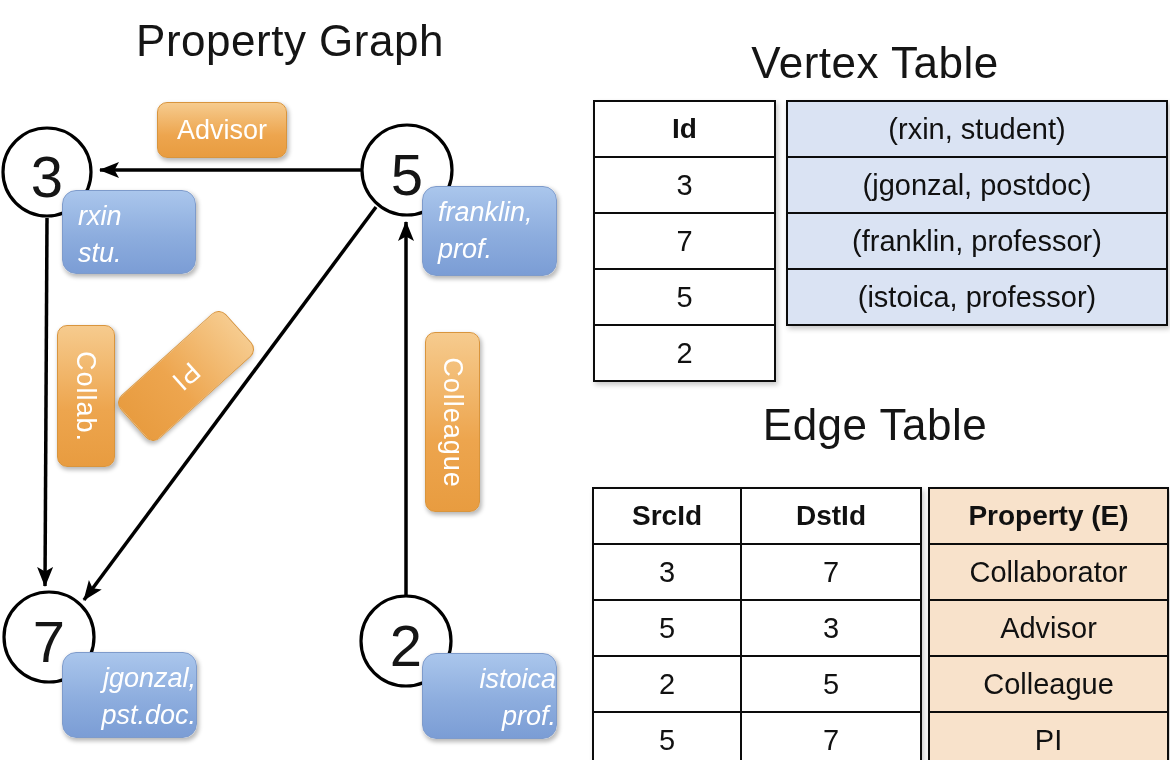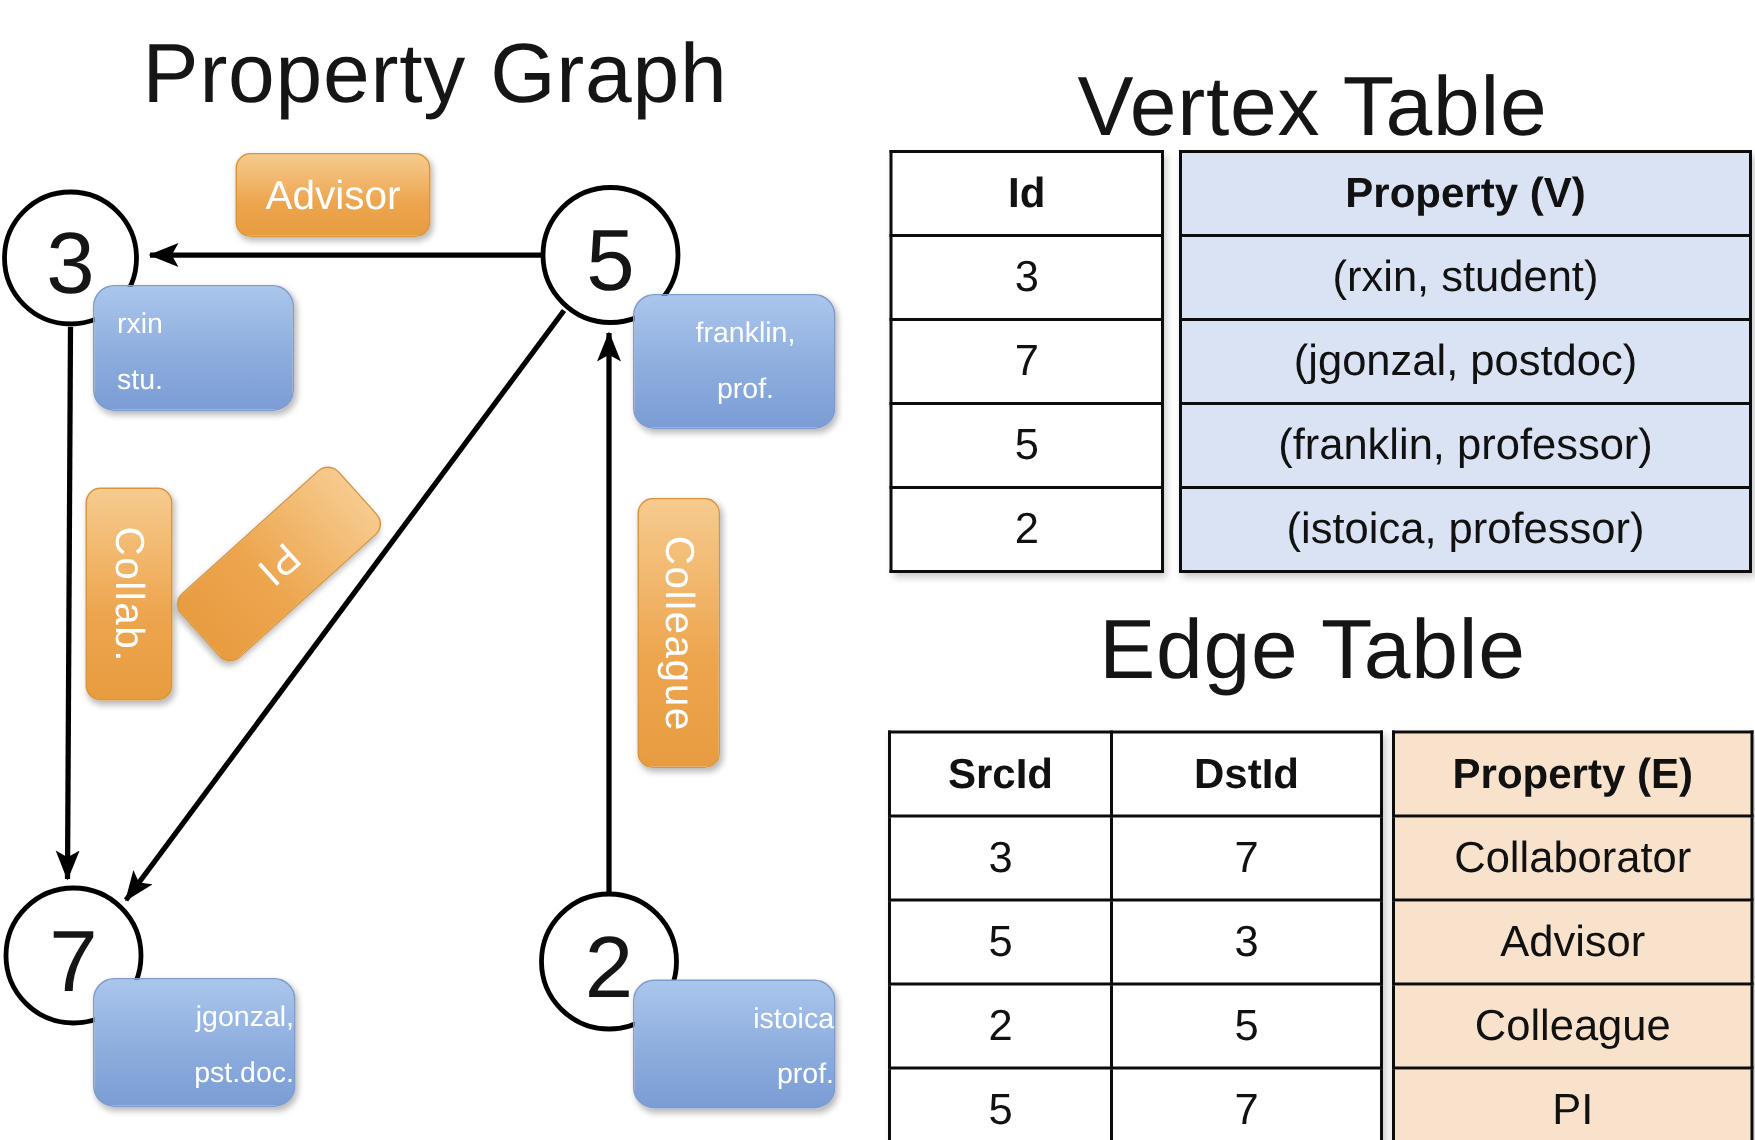"Property Graph" .title { font-size: 56px -> 44px }
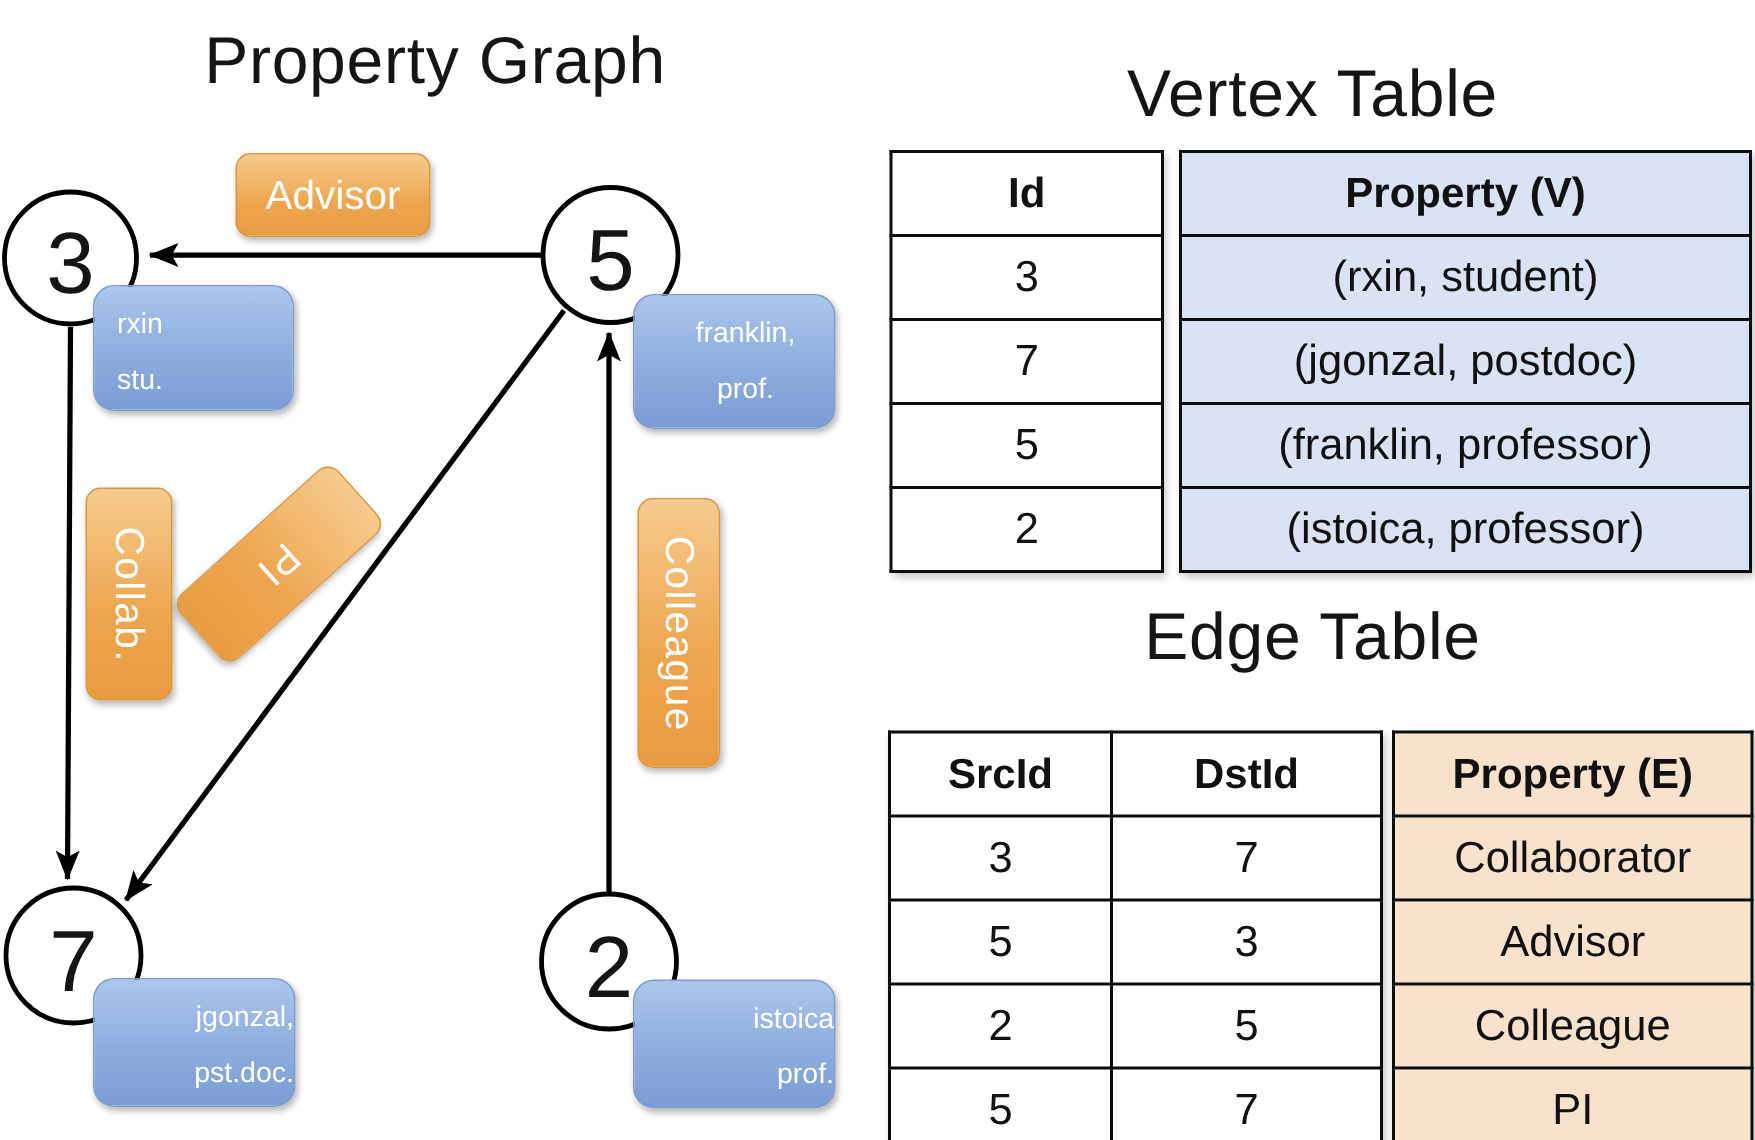"Property (V)" tr { html: <tr> <th>Property (V)</th> </tr> -> none }
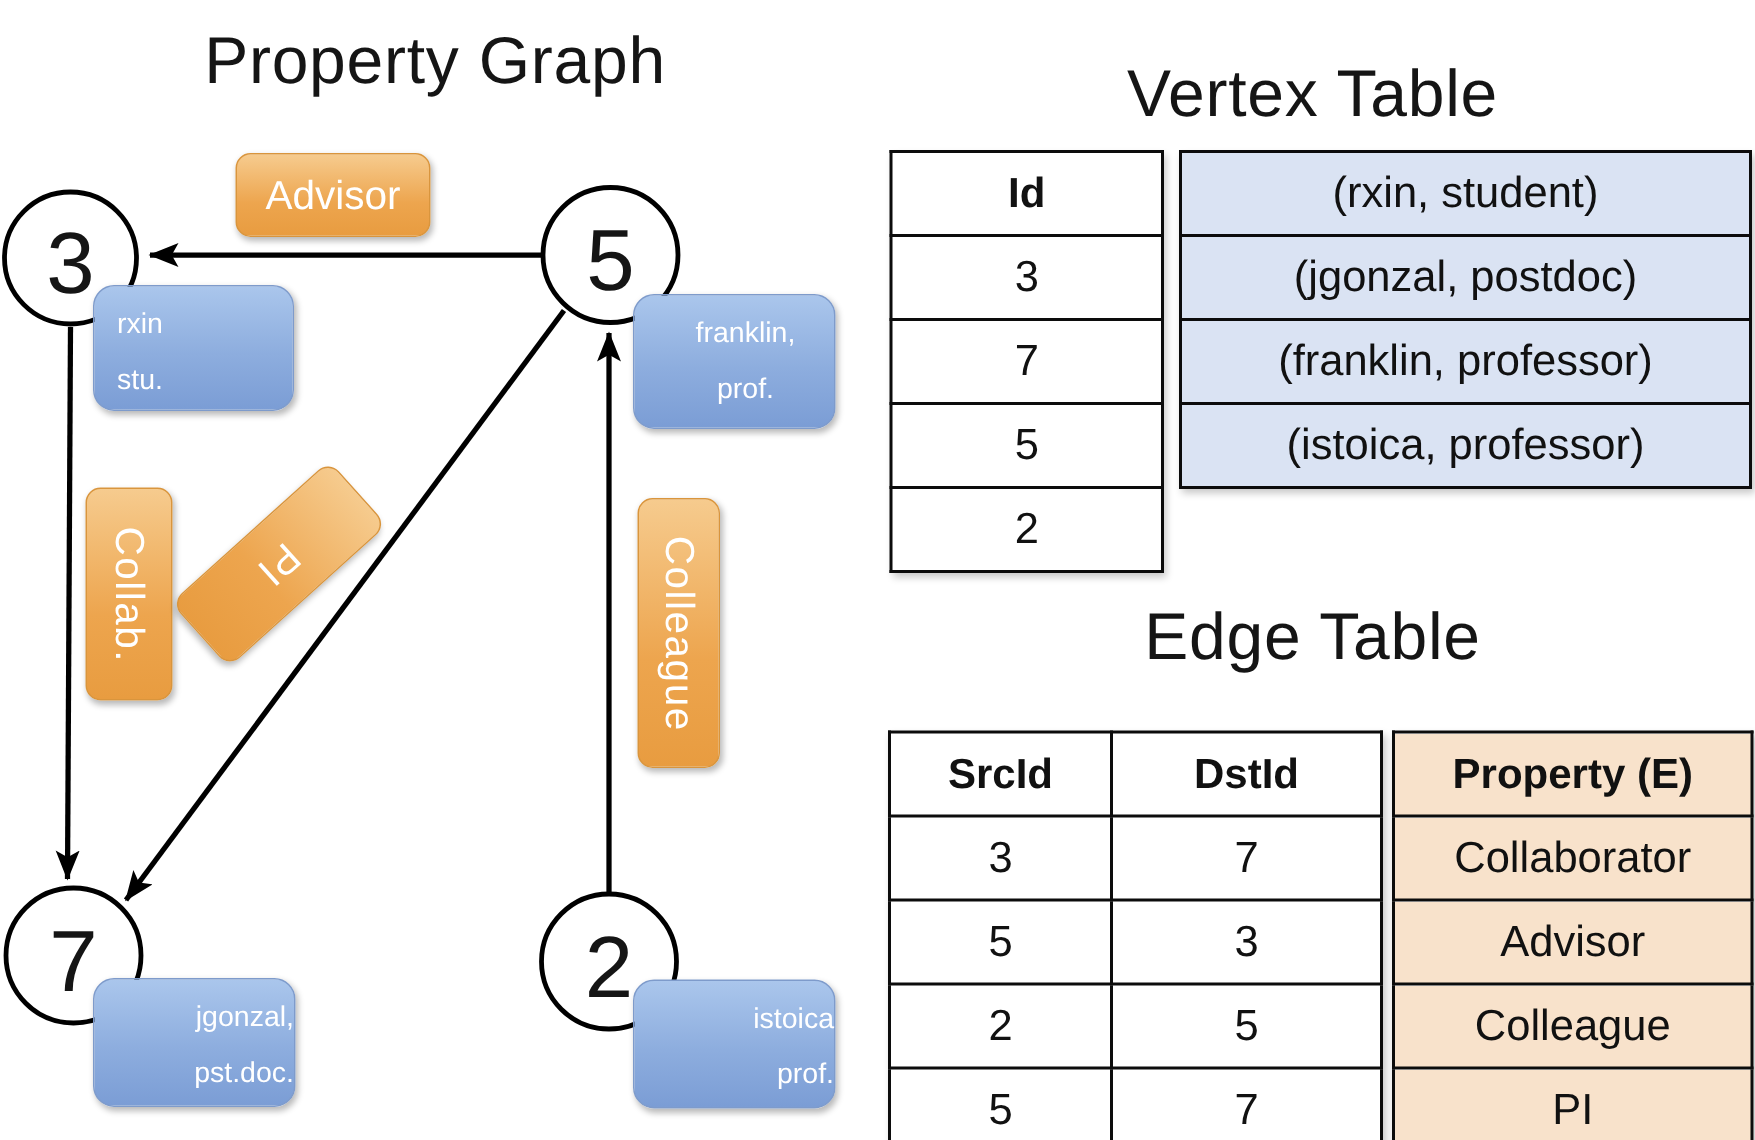"rxin" .plabel { font-size: 19px -> 27px; font-style: none -> italic }
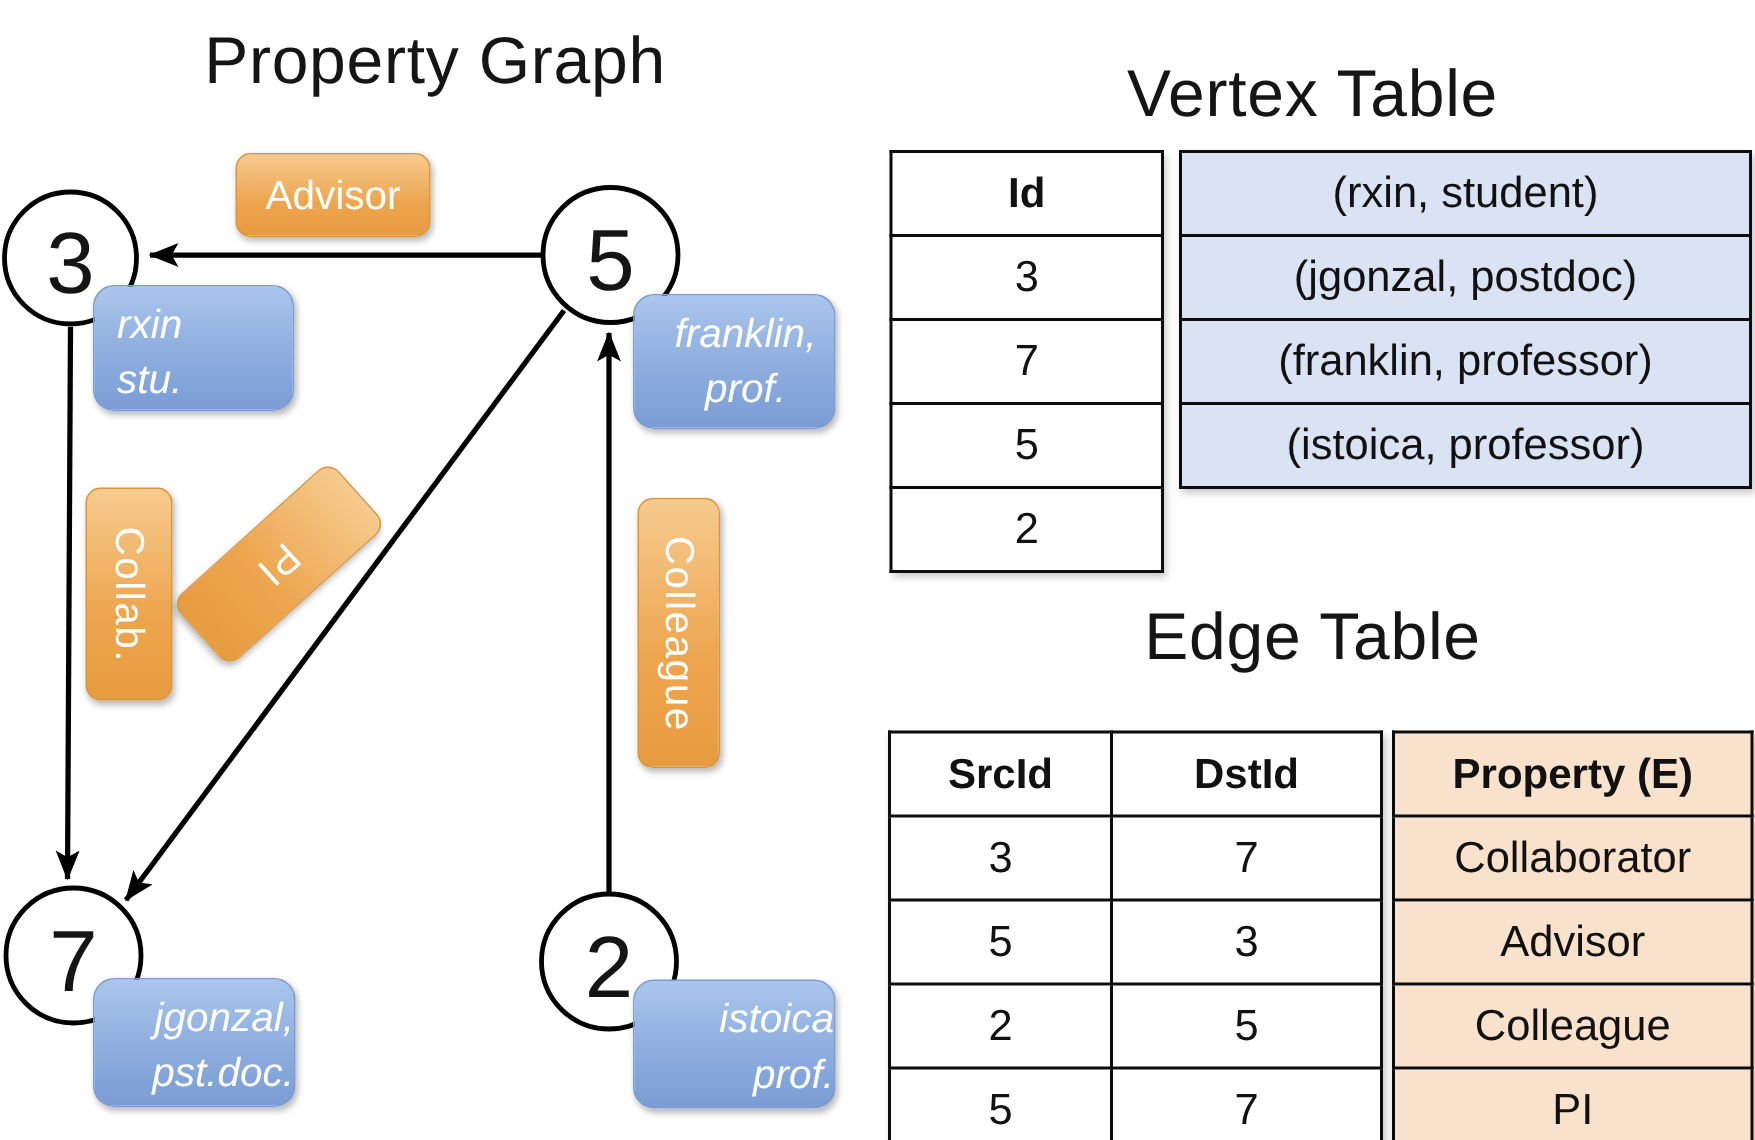"franklin," div.plabel { text-align: center -> none; top: 196px -> 186px }
